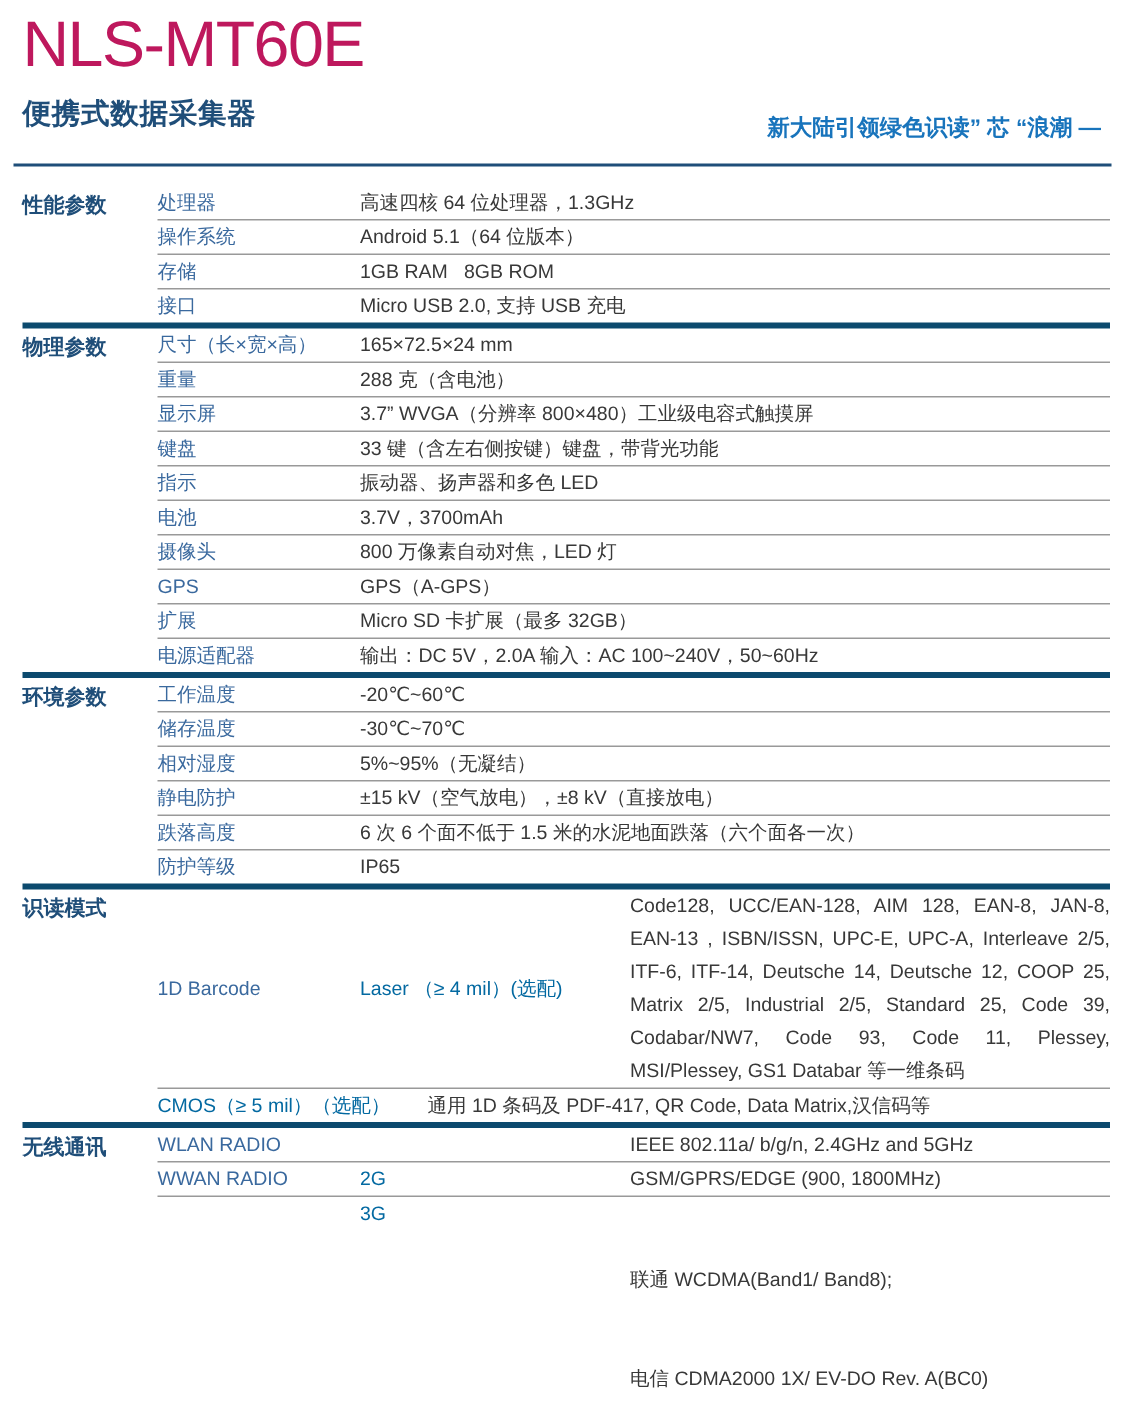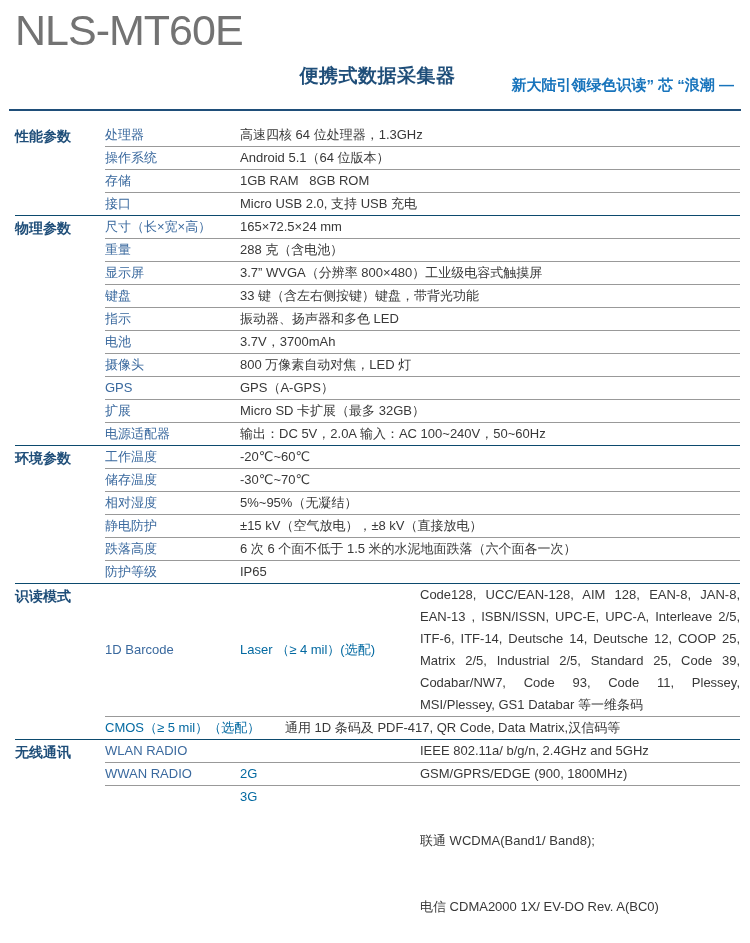"NLS-MT60E" .product-title { color: #737373 -> #be185d }
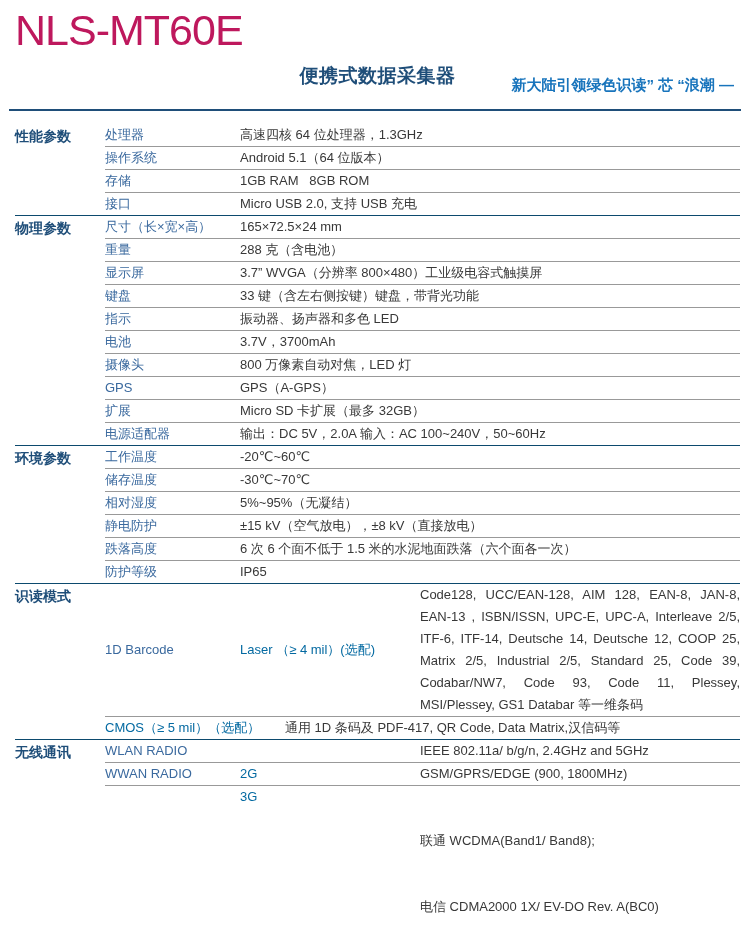"便携式数据采集器" .product-subtitle { text-align: center -> none }
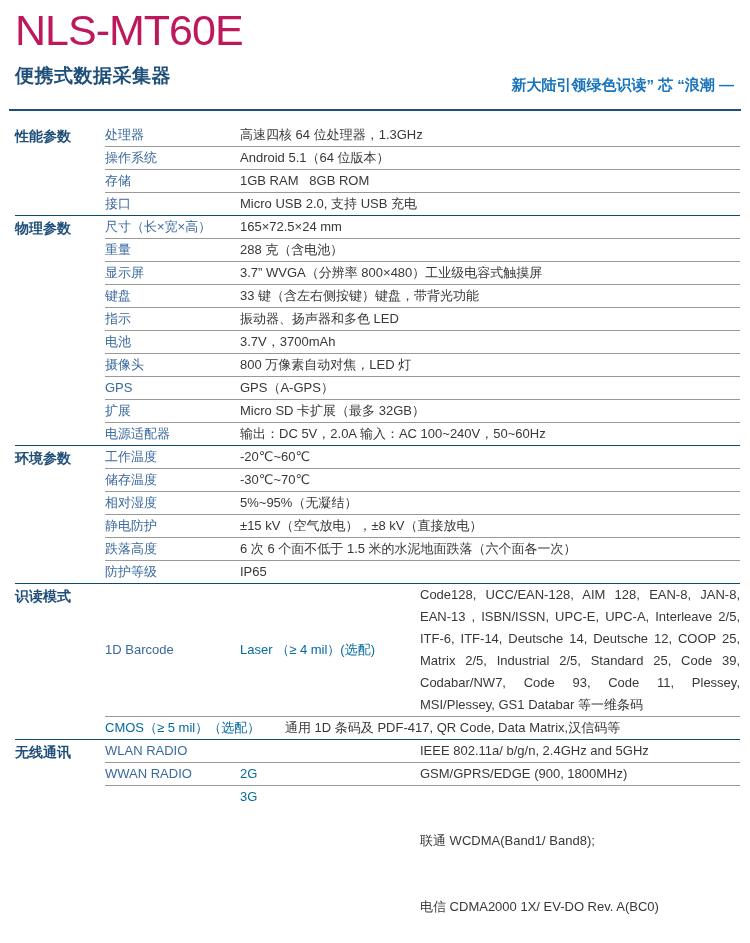"物理参数" .sec { border-top: 1px solid #0c4a6e -> 4px solid #0c4a6e }
